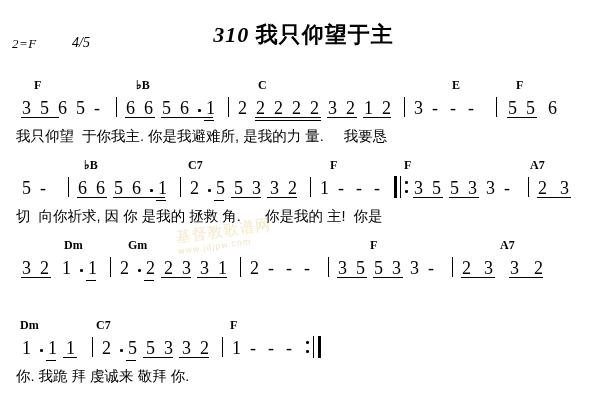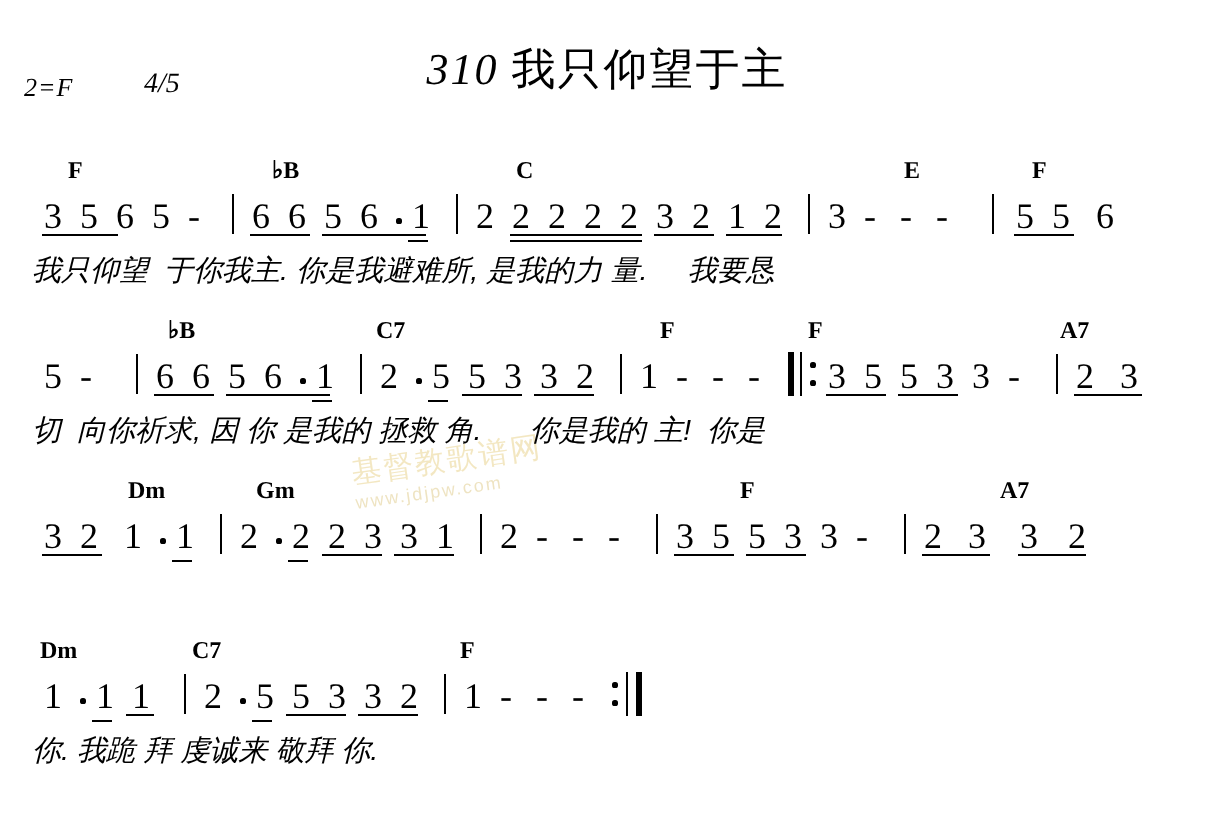"310 我只仰望于主" .title { font-weight: normal -> bold }
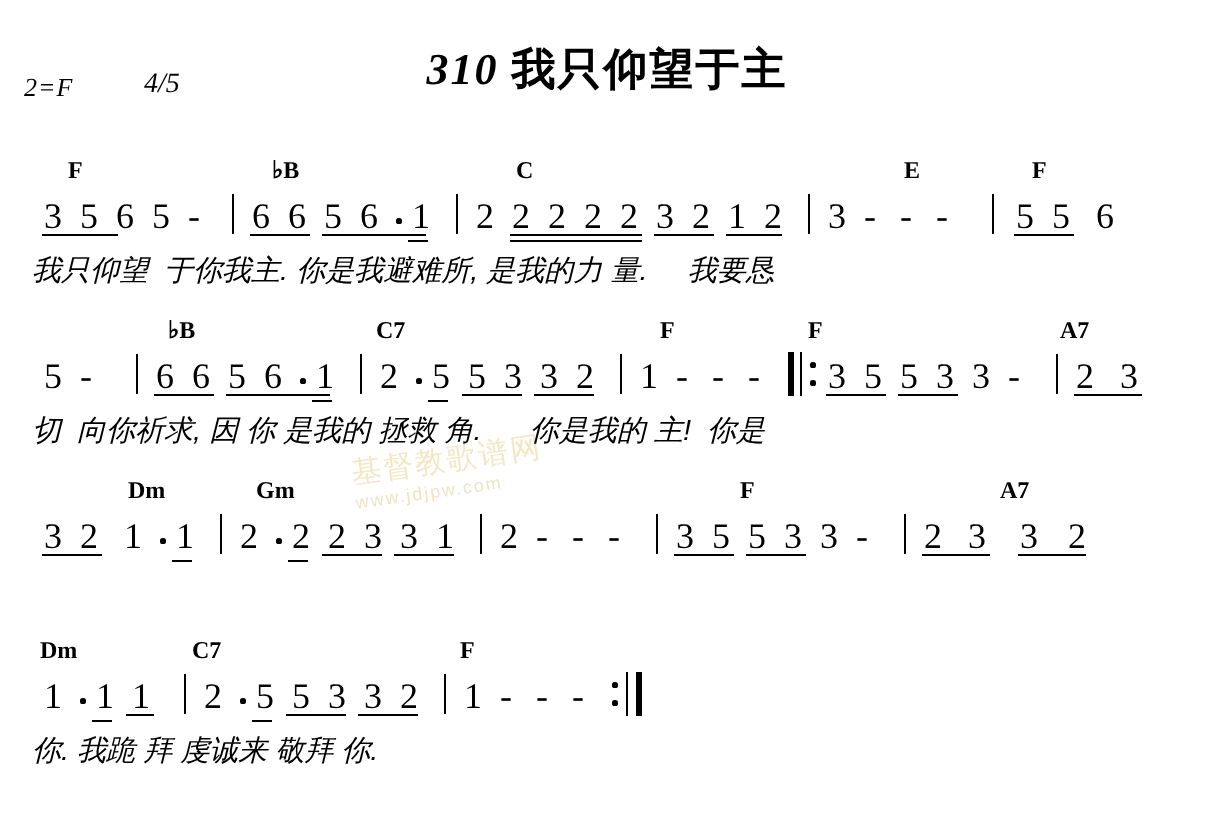"我只仰望 于你我主. 你是我避难所, 是我的力 量." .lyr { font-style: italic -> none }
